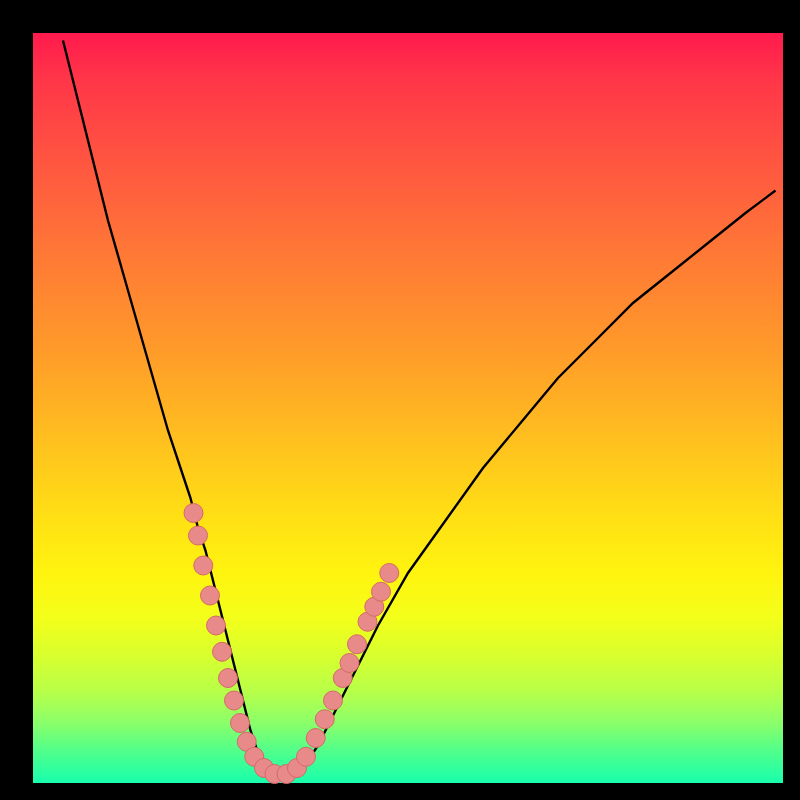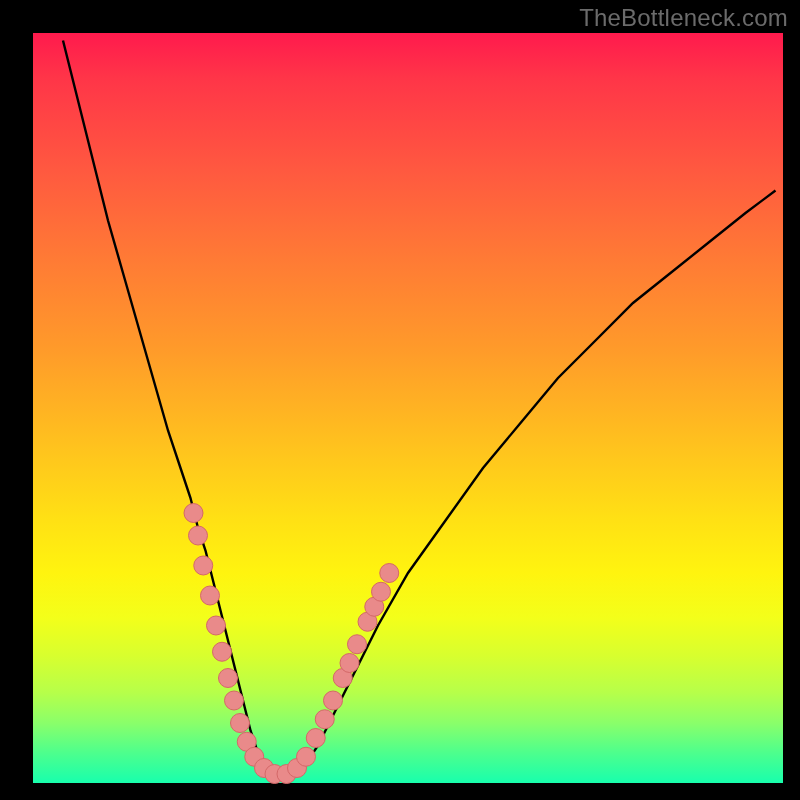"TheBottleneck.com" div.watermark { html: <div>TheBottleneck.com</div> -> none }
